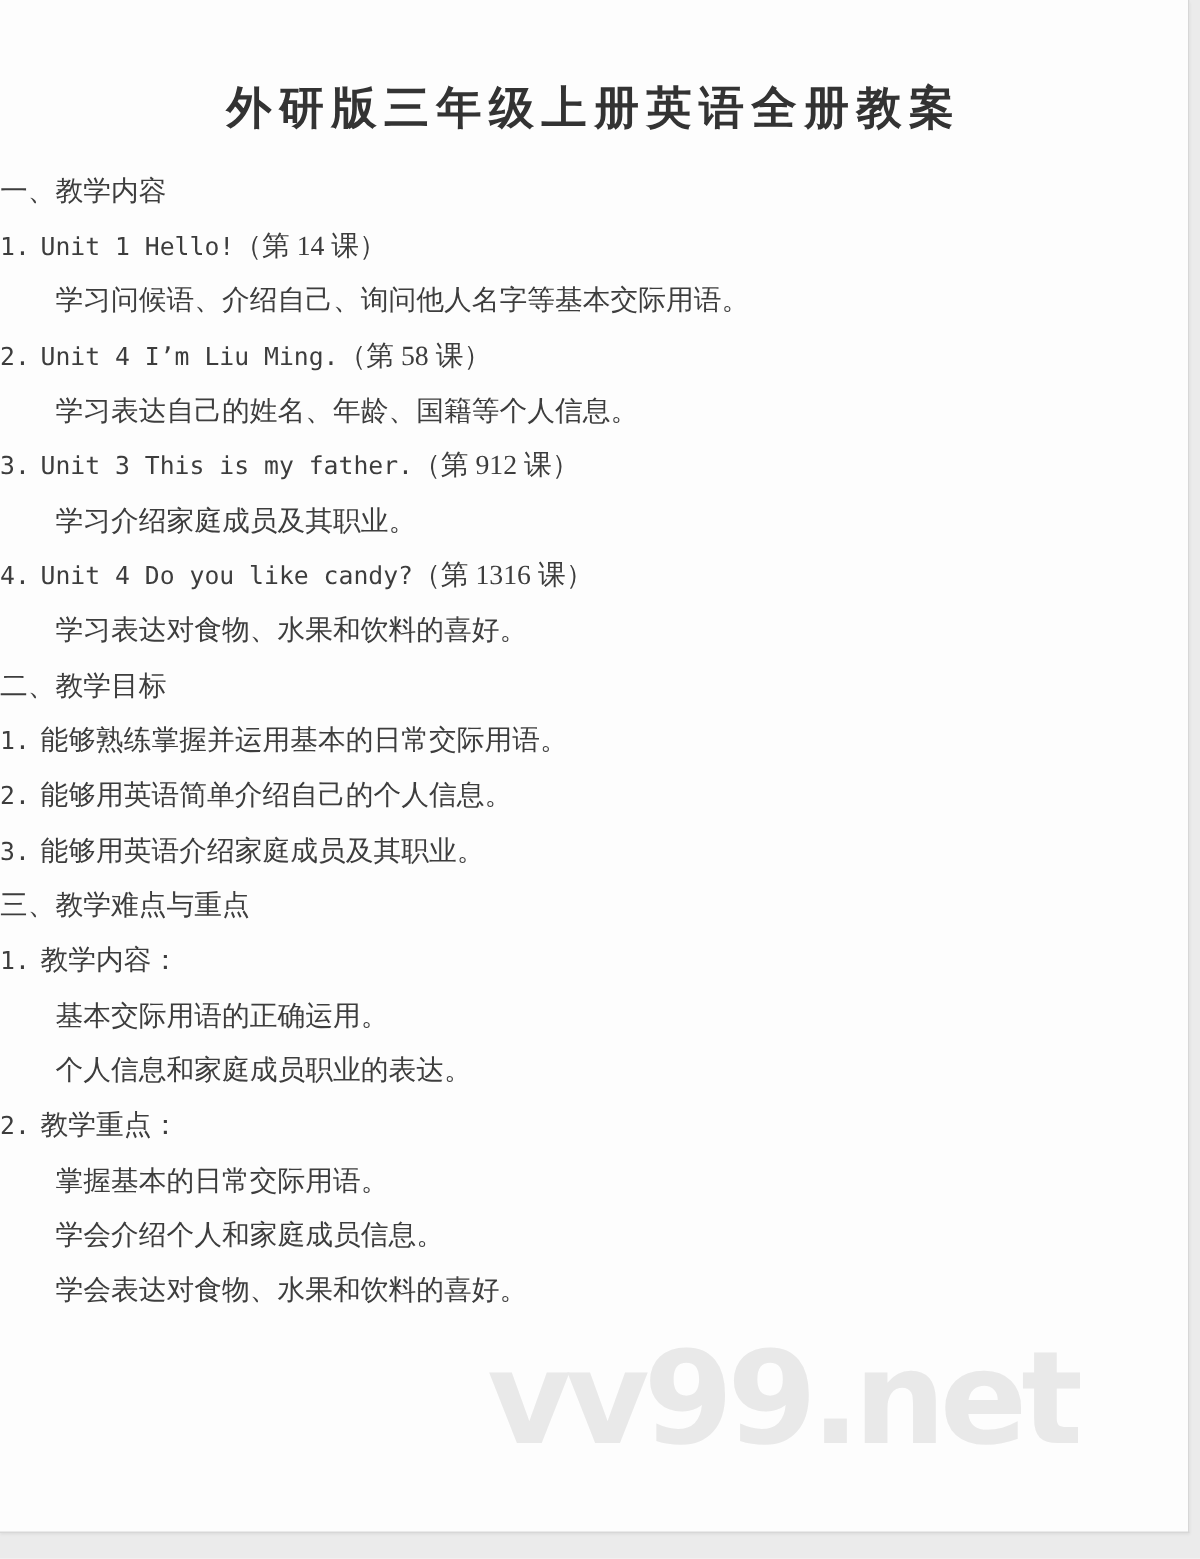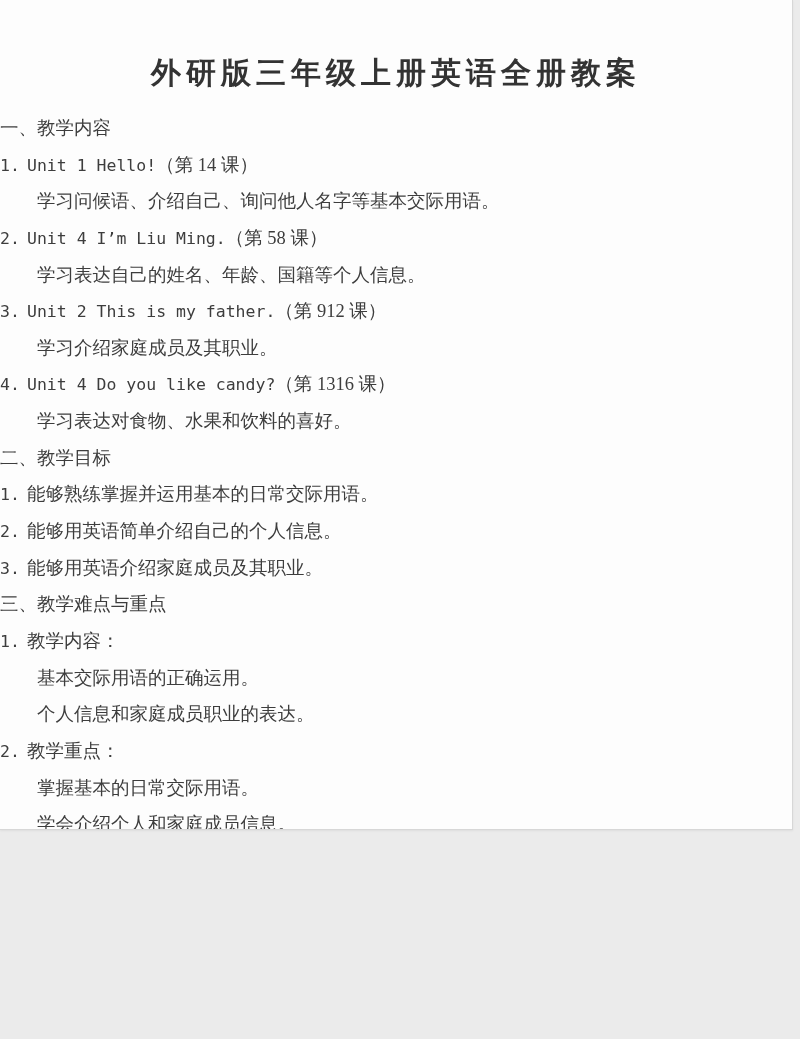"外研版三年级上册英语全册教案" .page { height: 830px -> 1022px }
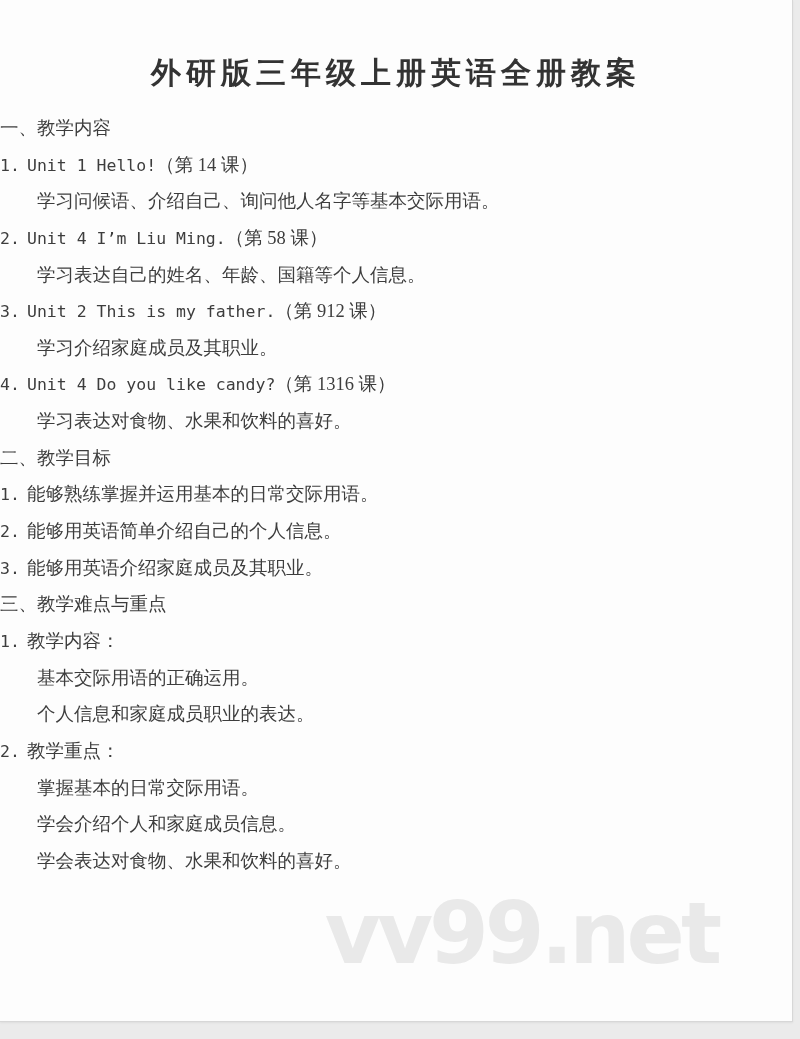"Unit 2 This is my" span.en { text: 2 -> 3 }
